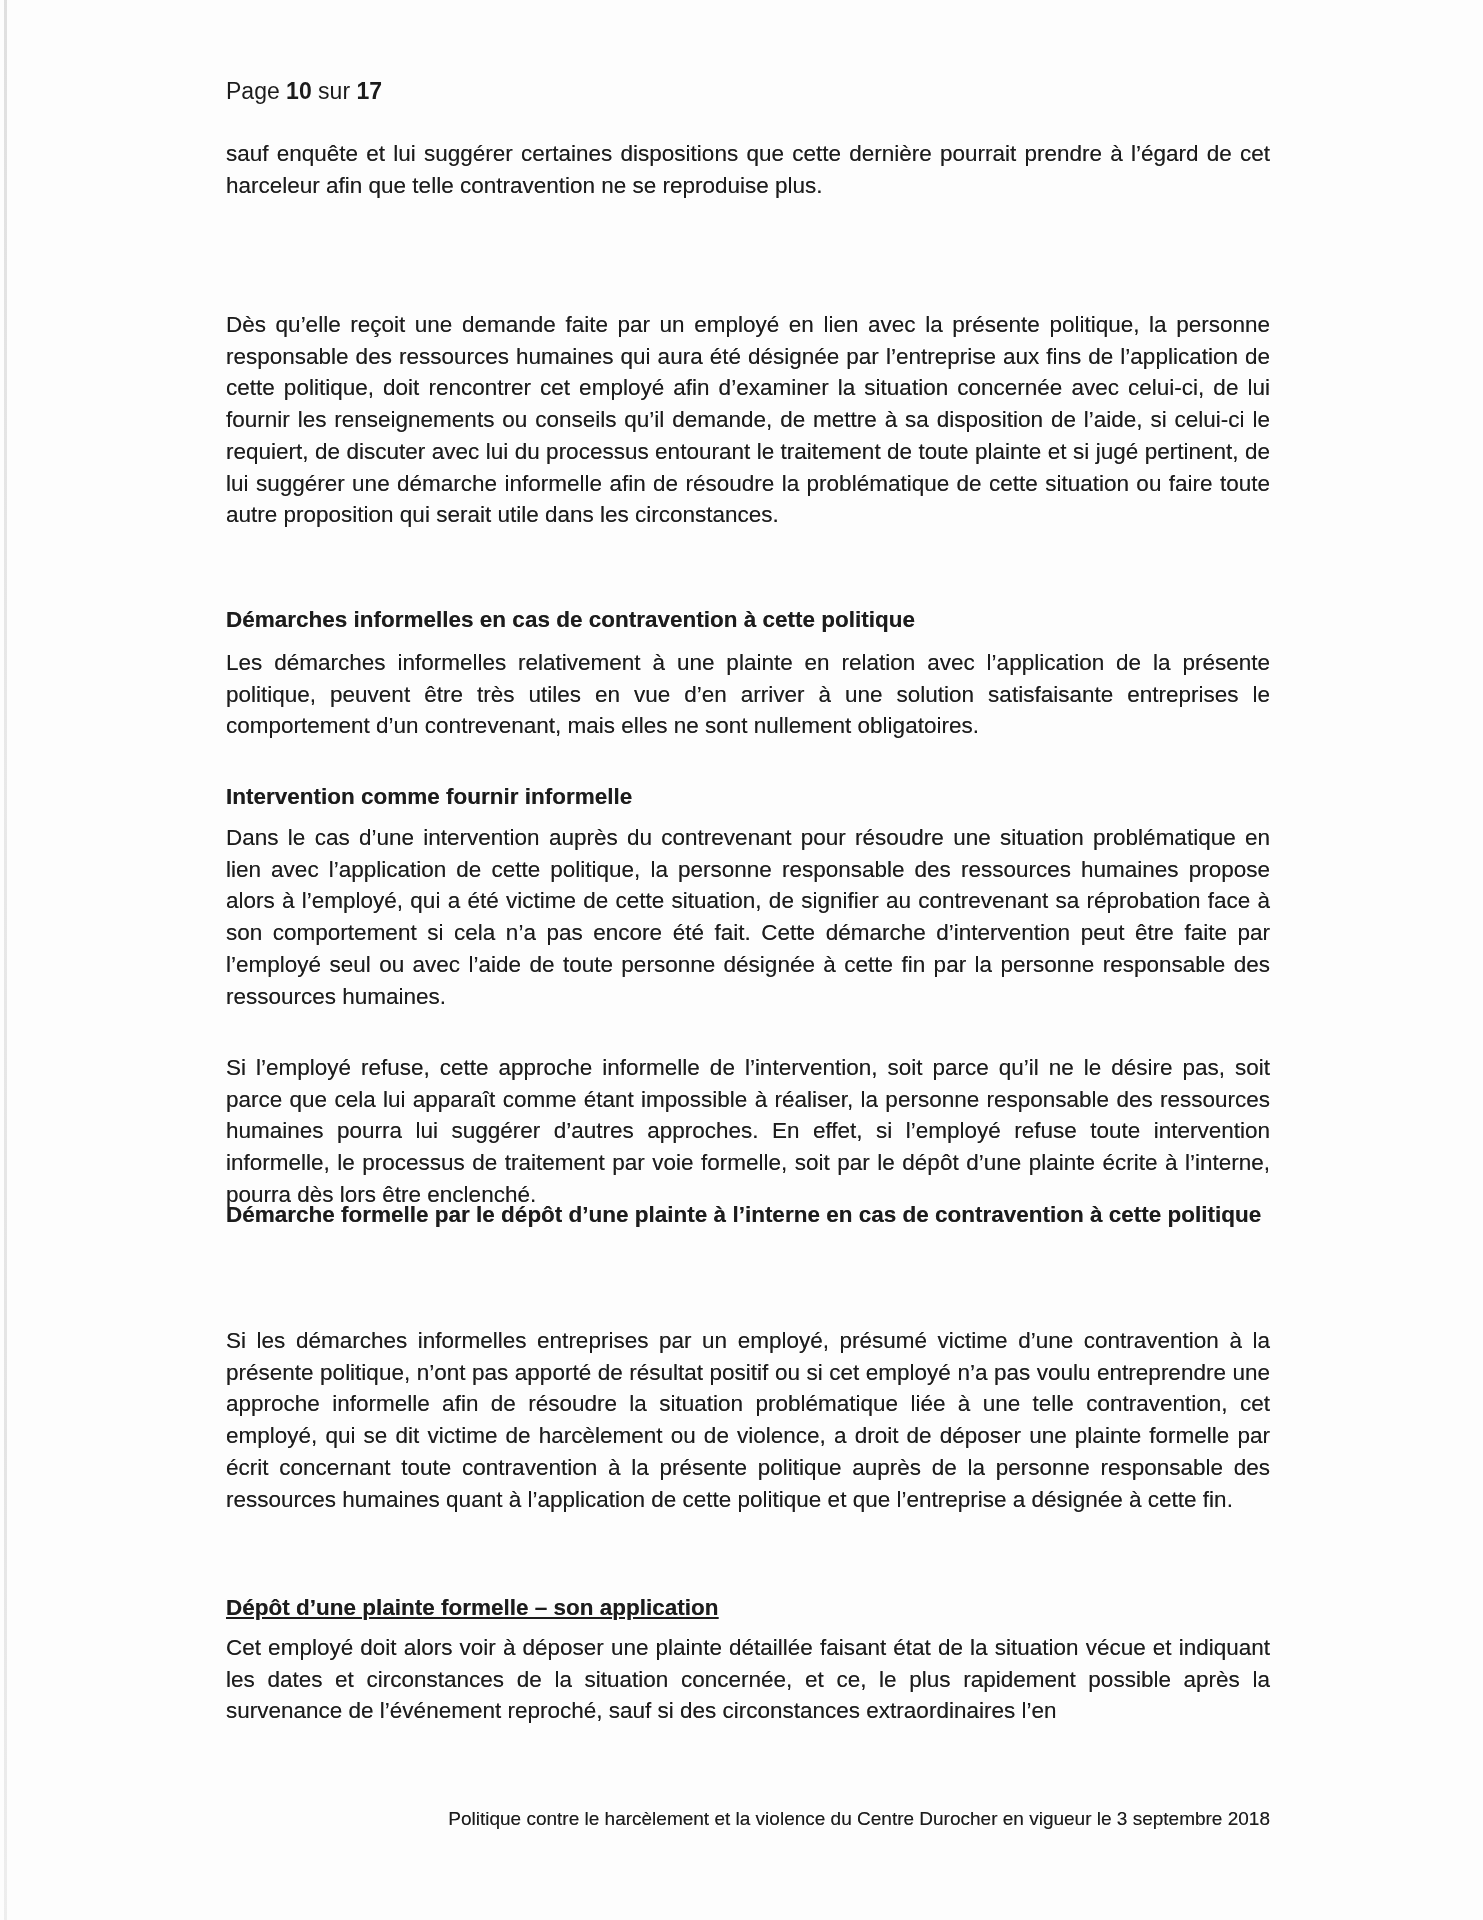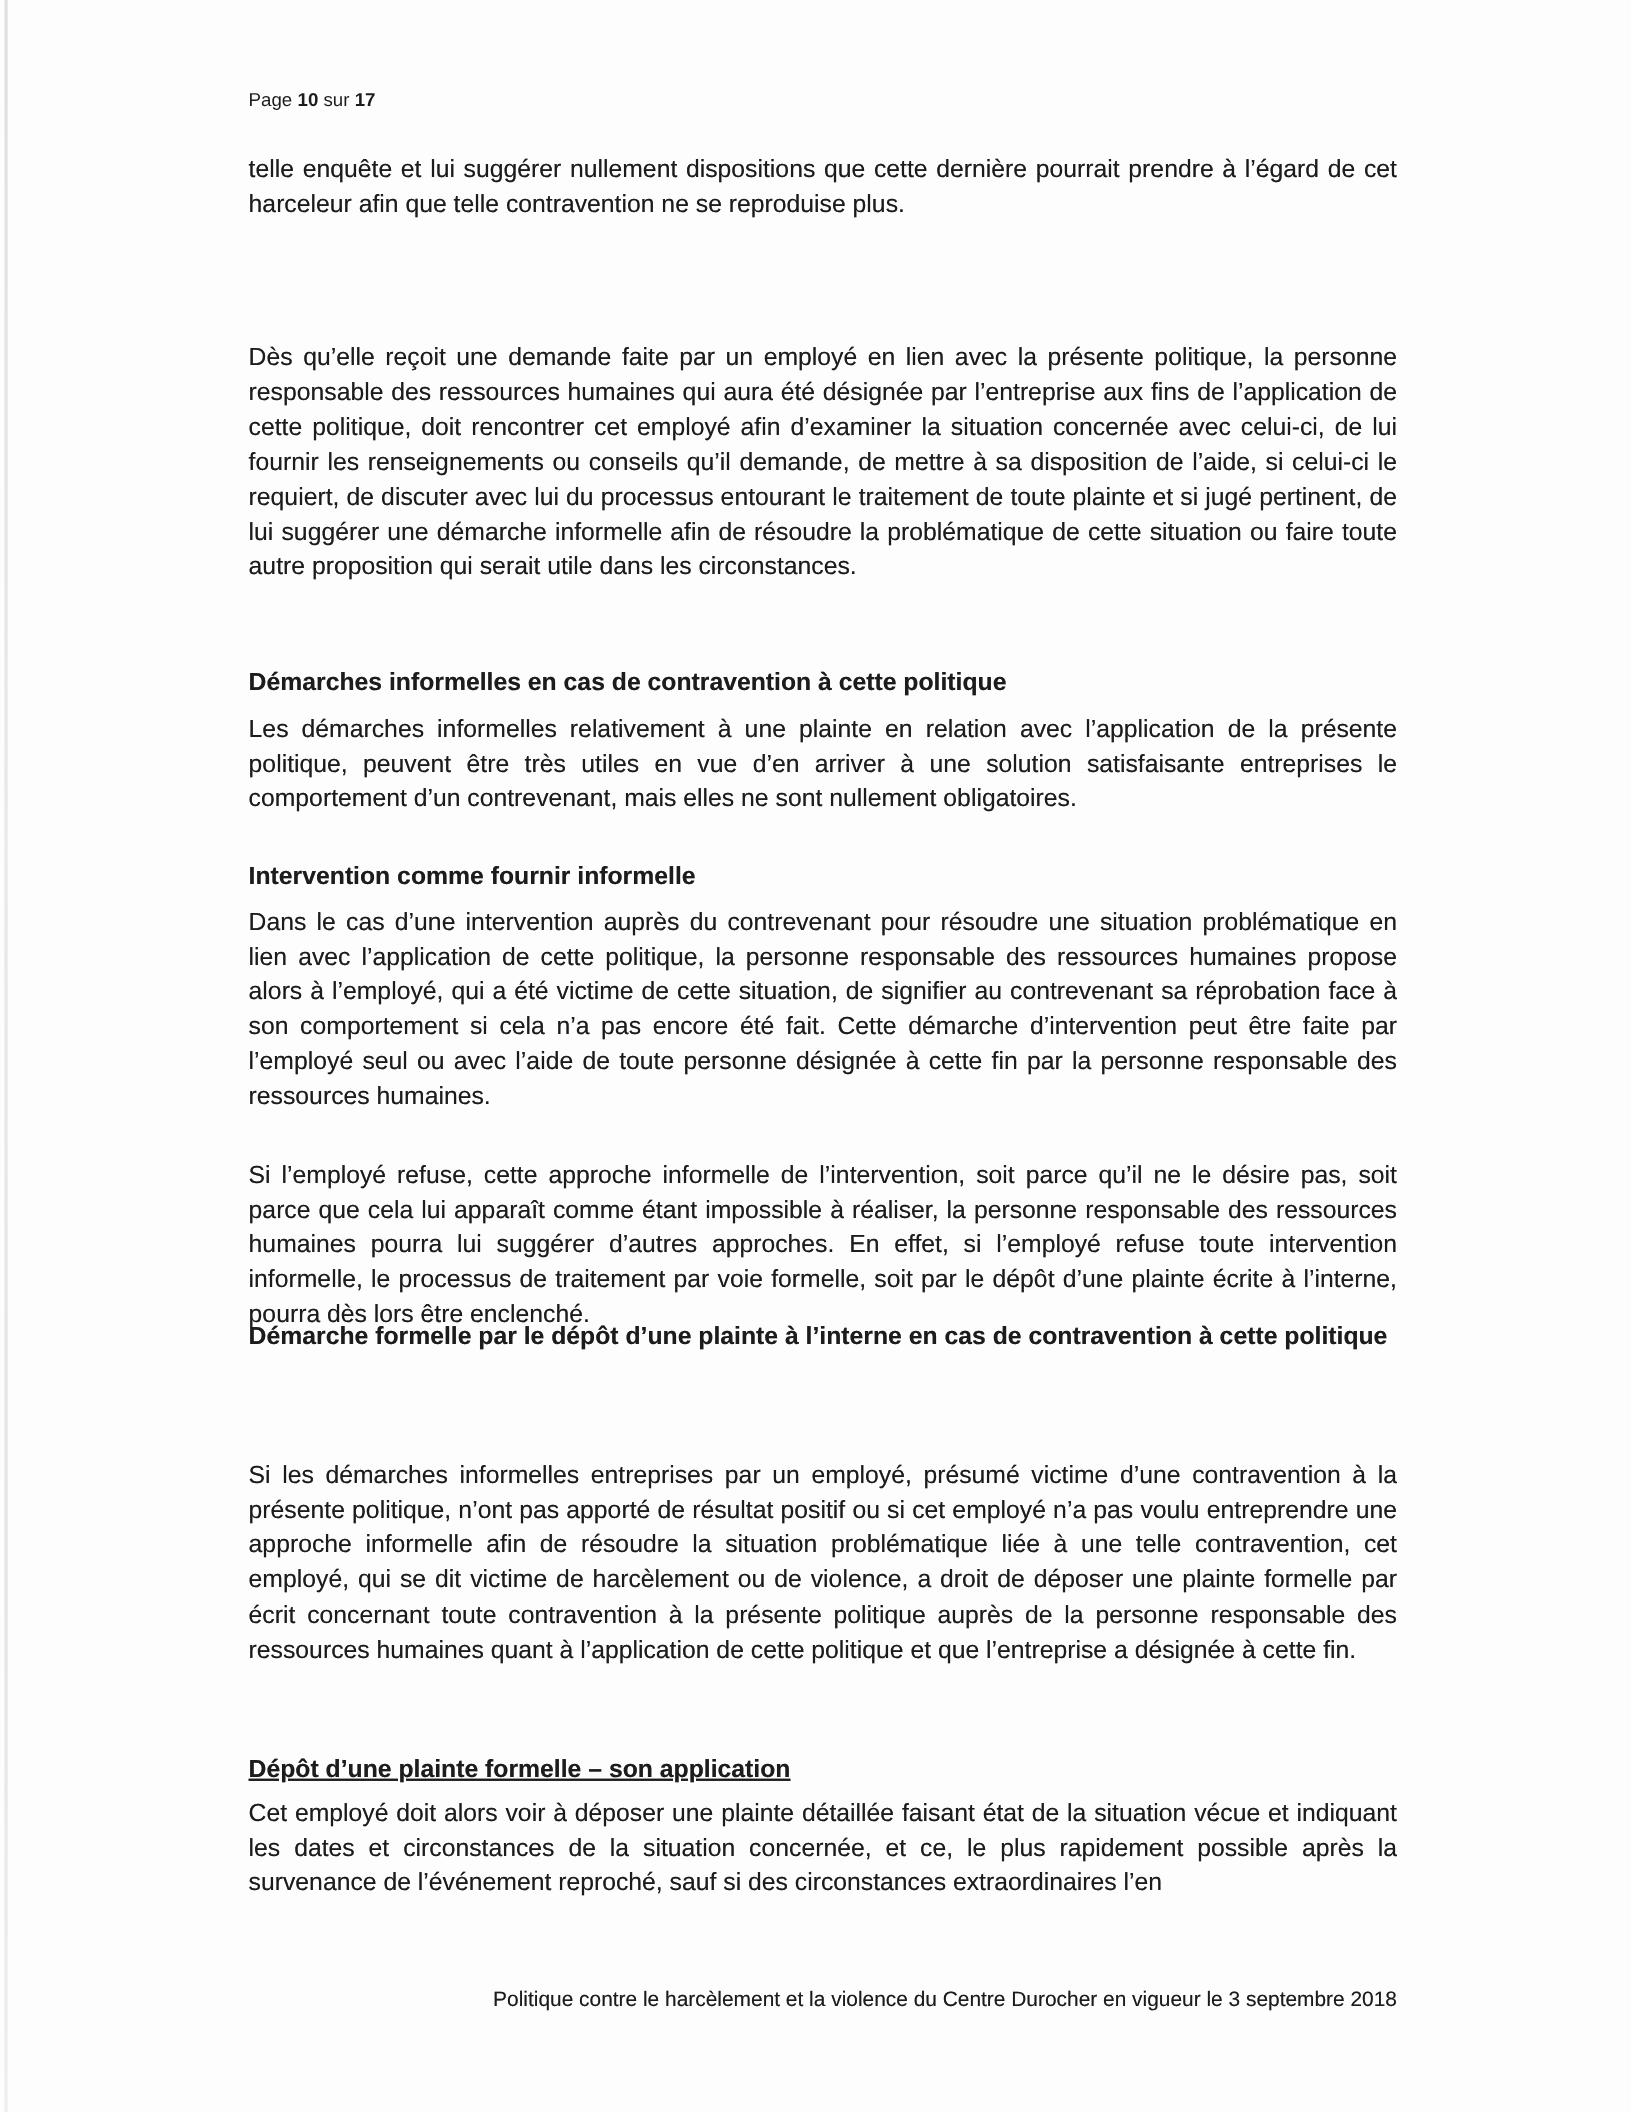"Page 10 sur 17" .pageheader { font-size: 17px -> 23px }
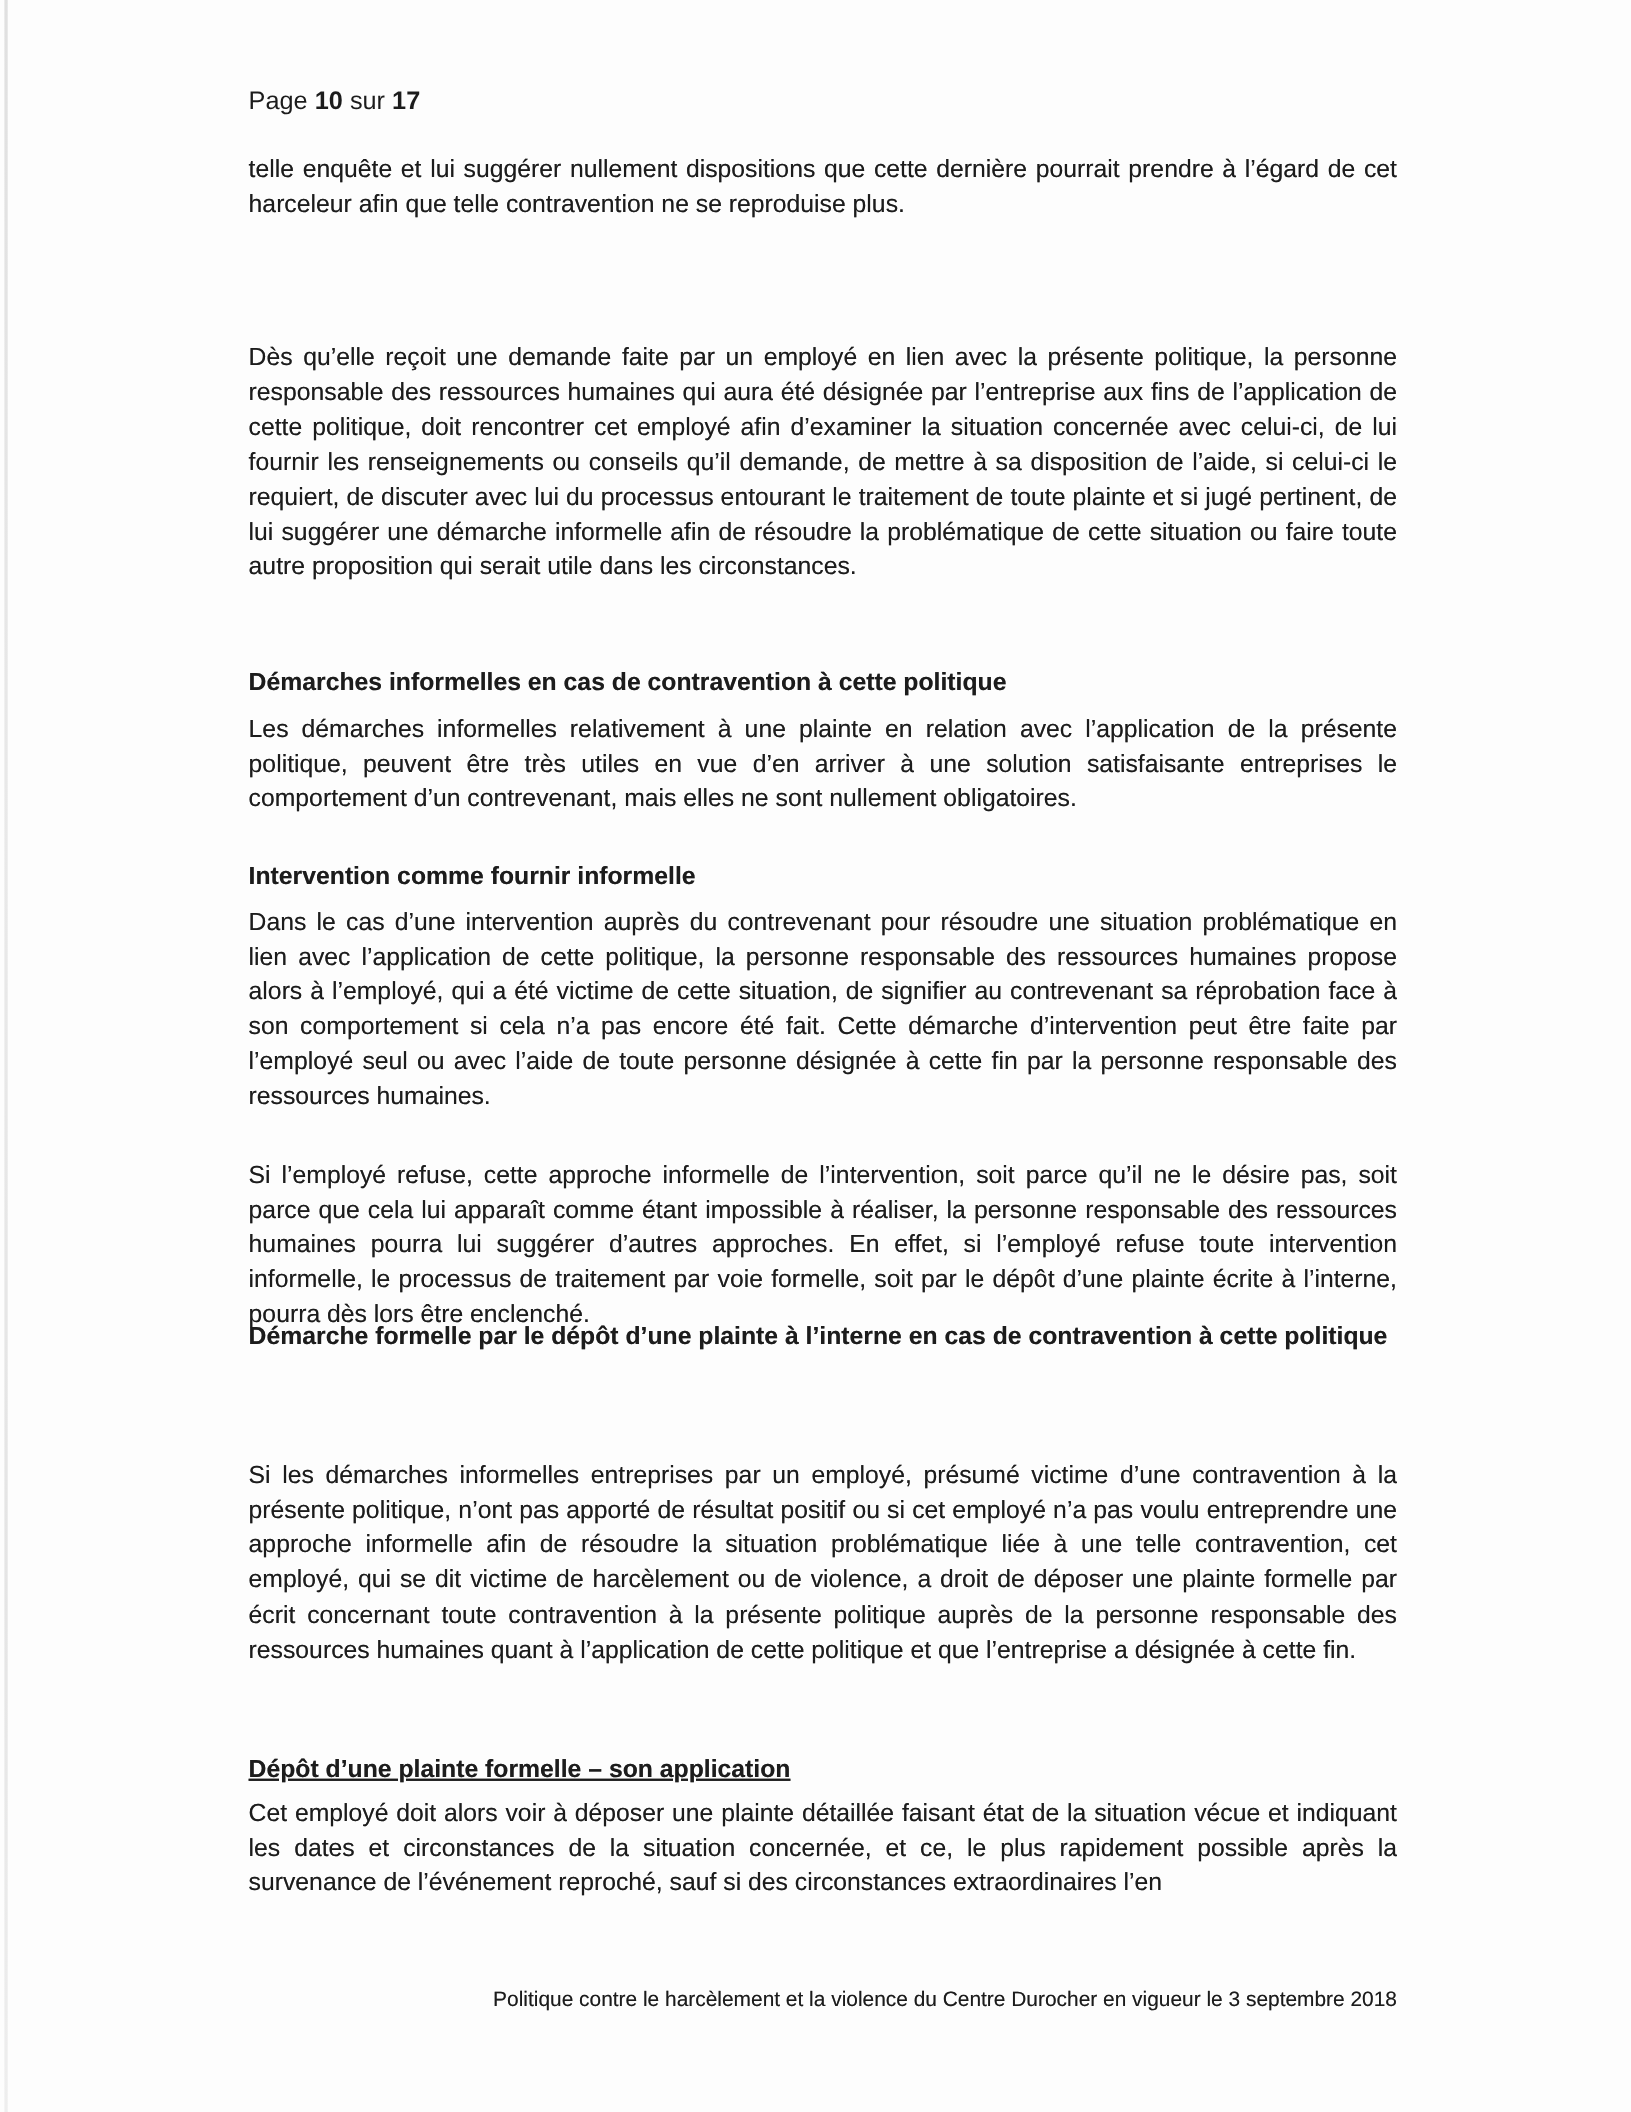"telle enquête et lui suggérer" p.blk { text: telle enquête et lui suggérer nullement -> sauf enquête et lui suggérer certaines }
